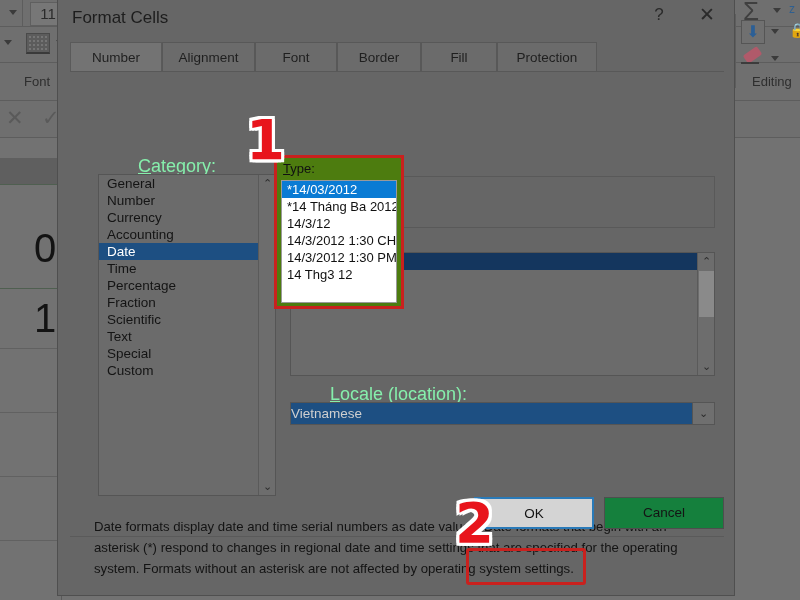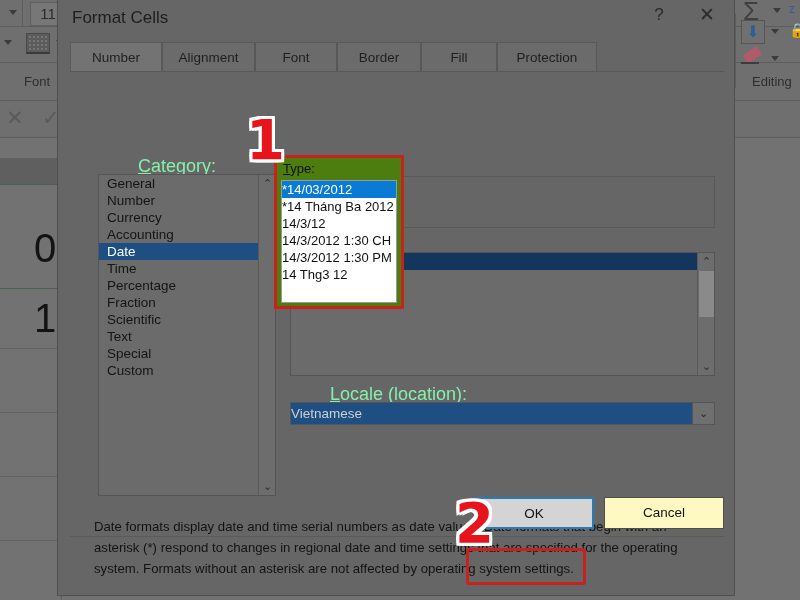"*14/03/2012" .type-item { padding-left: none -> 5px }
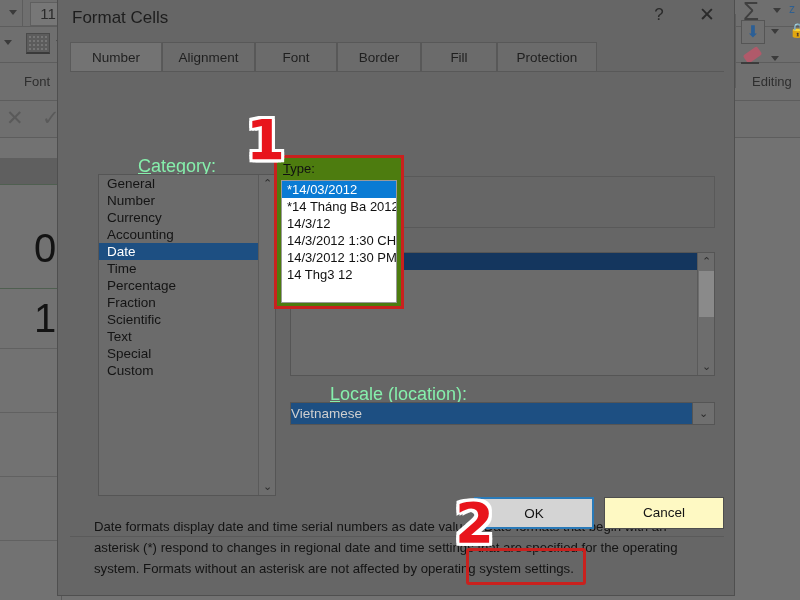"Cancel" .dlg-btn { background: #fef9c3 -> #15803d }
